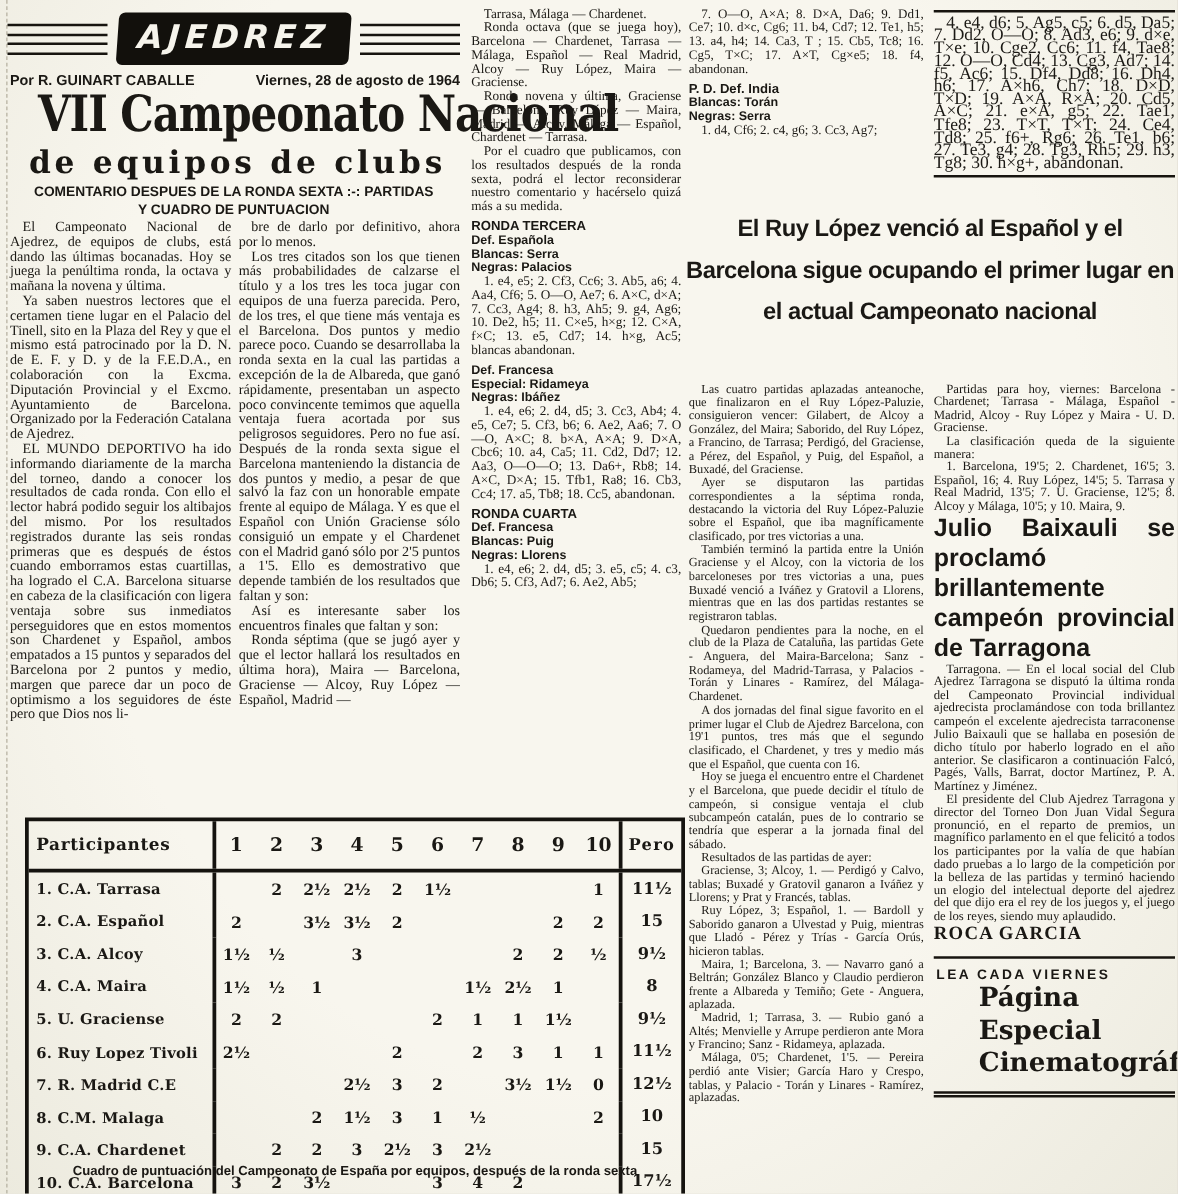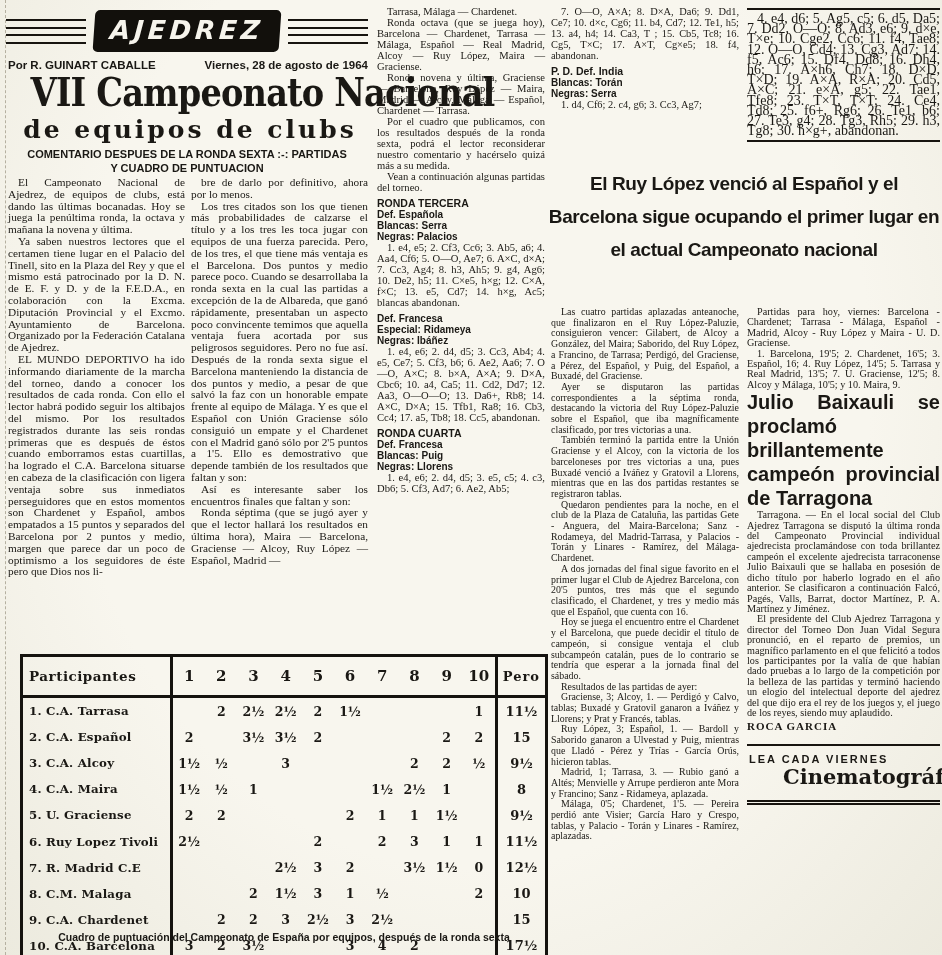"Vean a continuación algunas partidas" p { html: <p>Vean a continuación algunas partidas del torneo.</p> -> none }
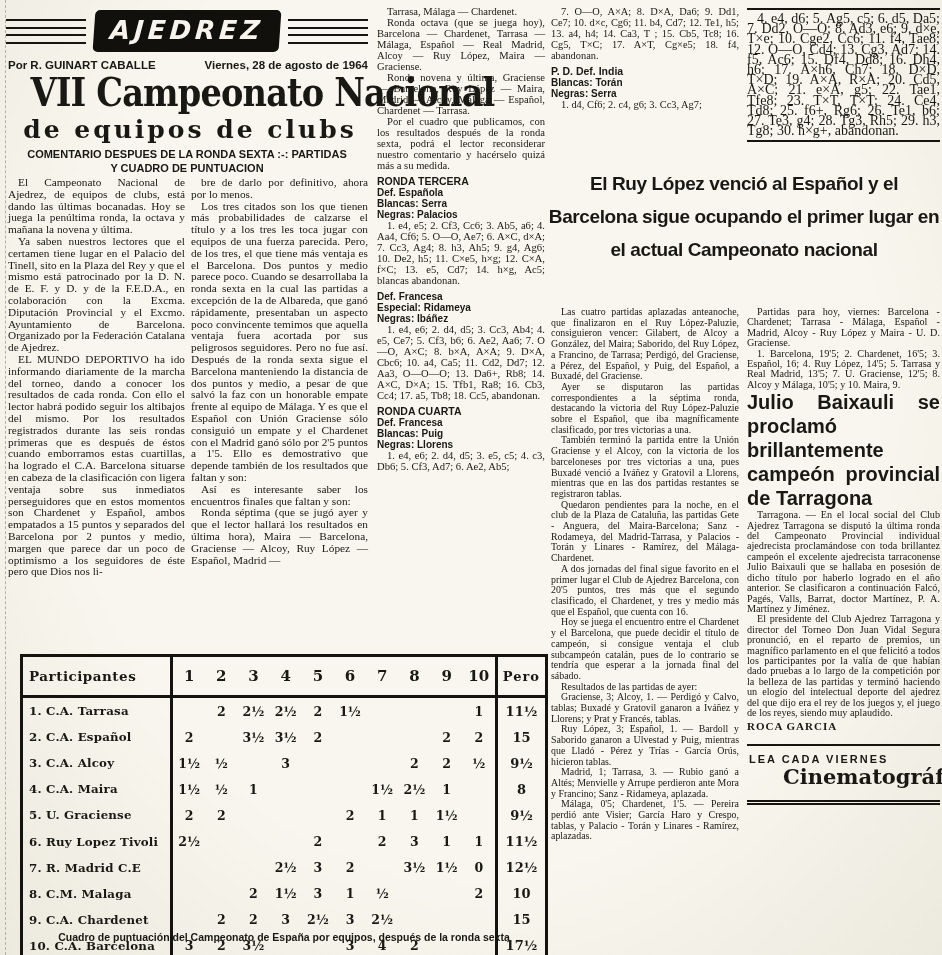"La clasificación queda de la" p { html: none -> <p>La clasificación queda de la siguiente manera:</p> }
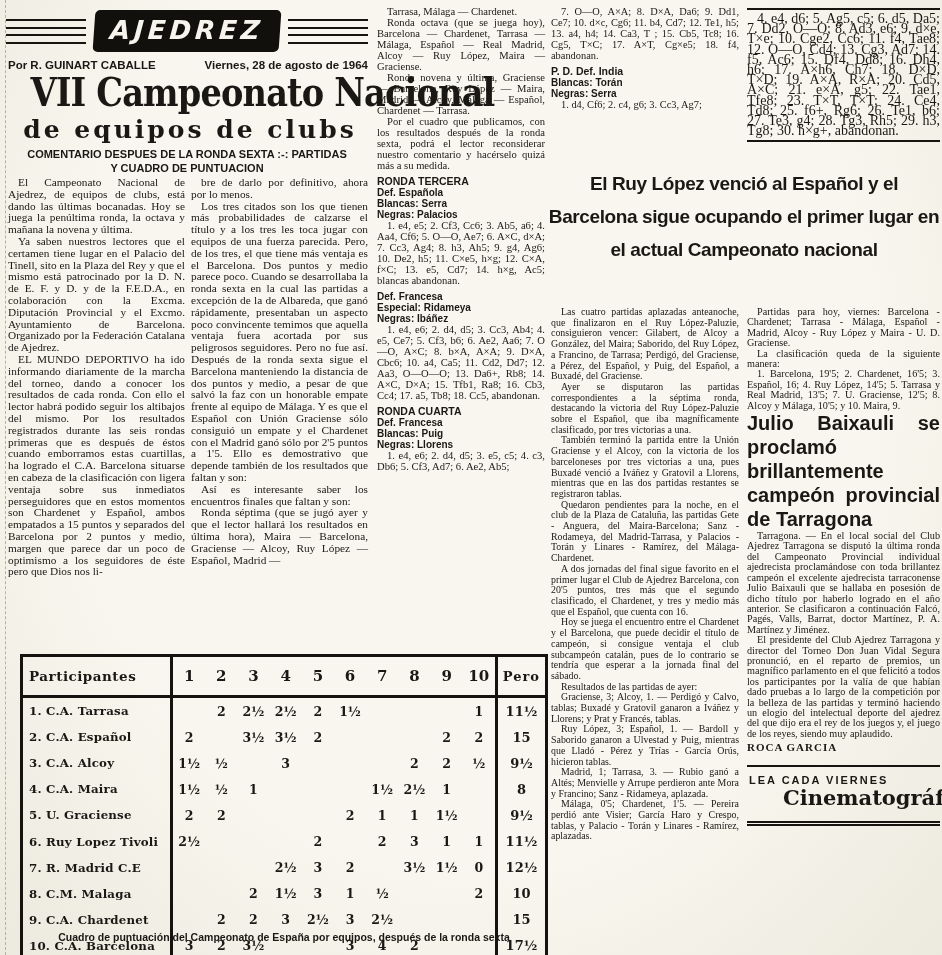"A dos jornadas del final" p { text: 20'5 -> 19'1 }
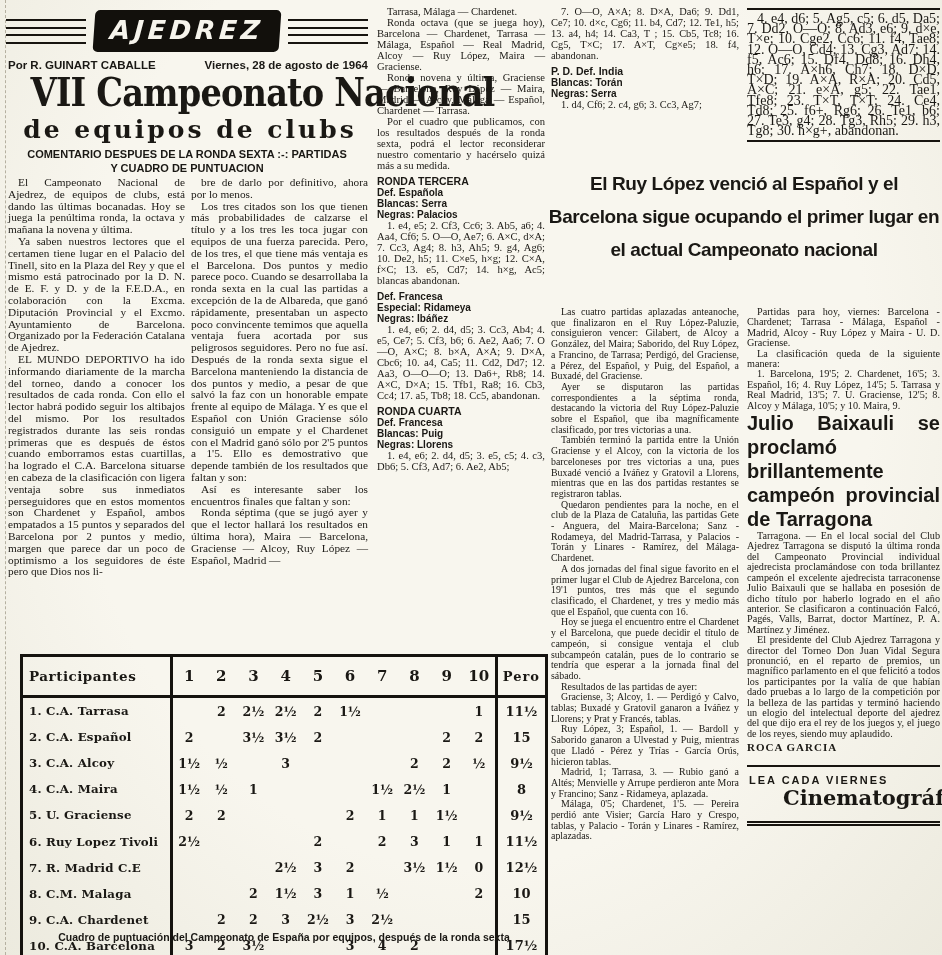"ROCA GARCIA" .signature { font-size: 11px -> 15px }
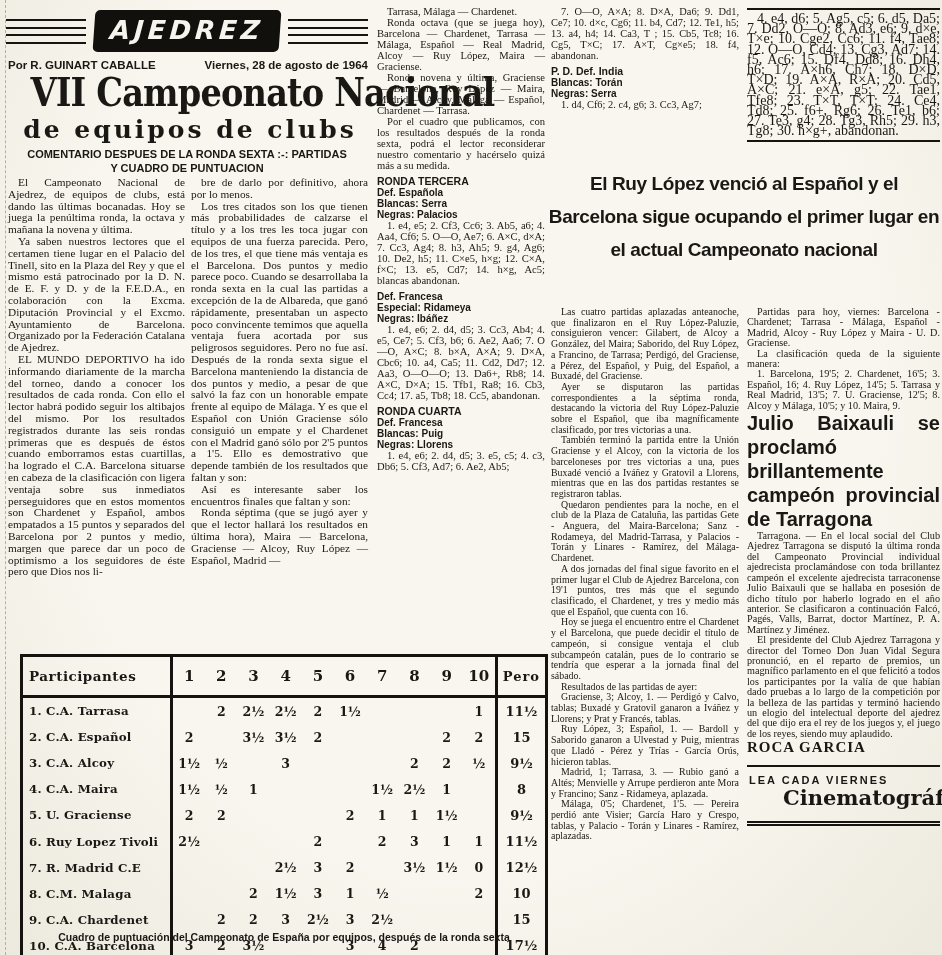"Maira, 1; Barcelona, 3. —" p { html: none -> <p>Maira, 1; Barcelona, 3. — Navarro ganó a Beltrán; González Blanco y Claudio perdieron frente a Albareda y Temiño; Gete - Anguera, aplazada.</p> }
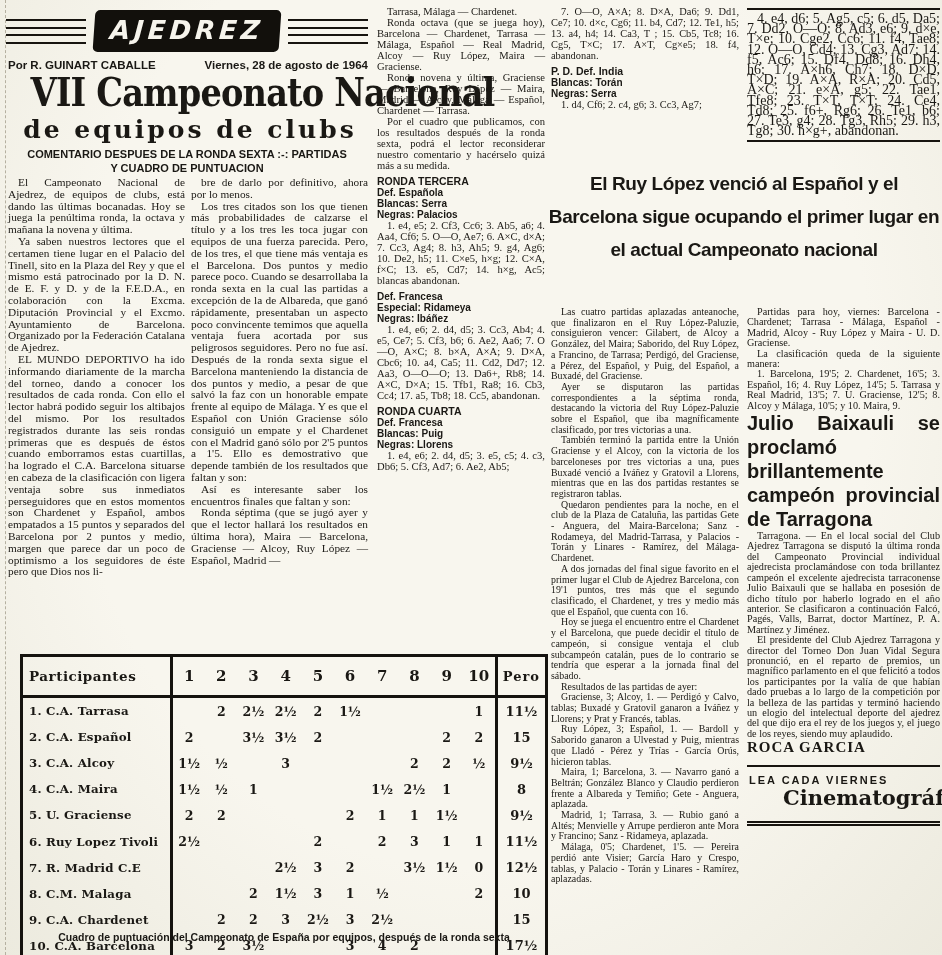"Página Especial" p.promo-line { html: none -> <p>Página Especial</p> }
